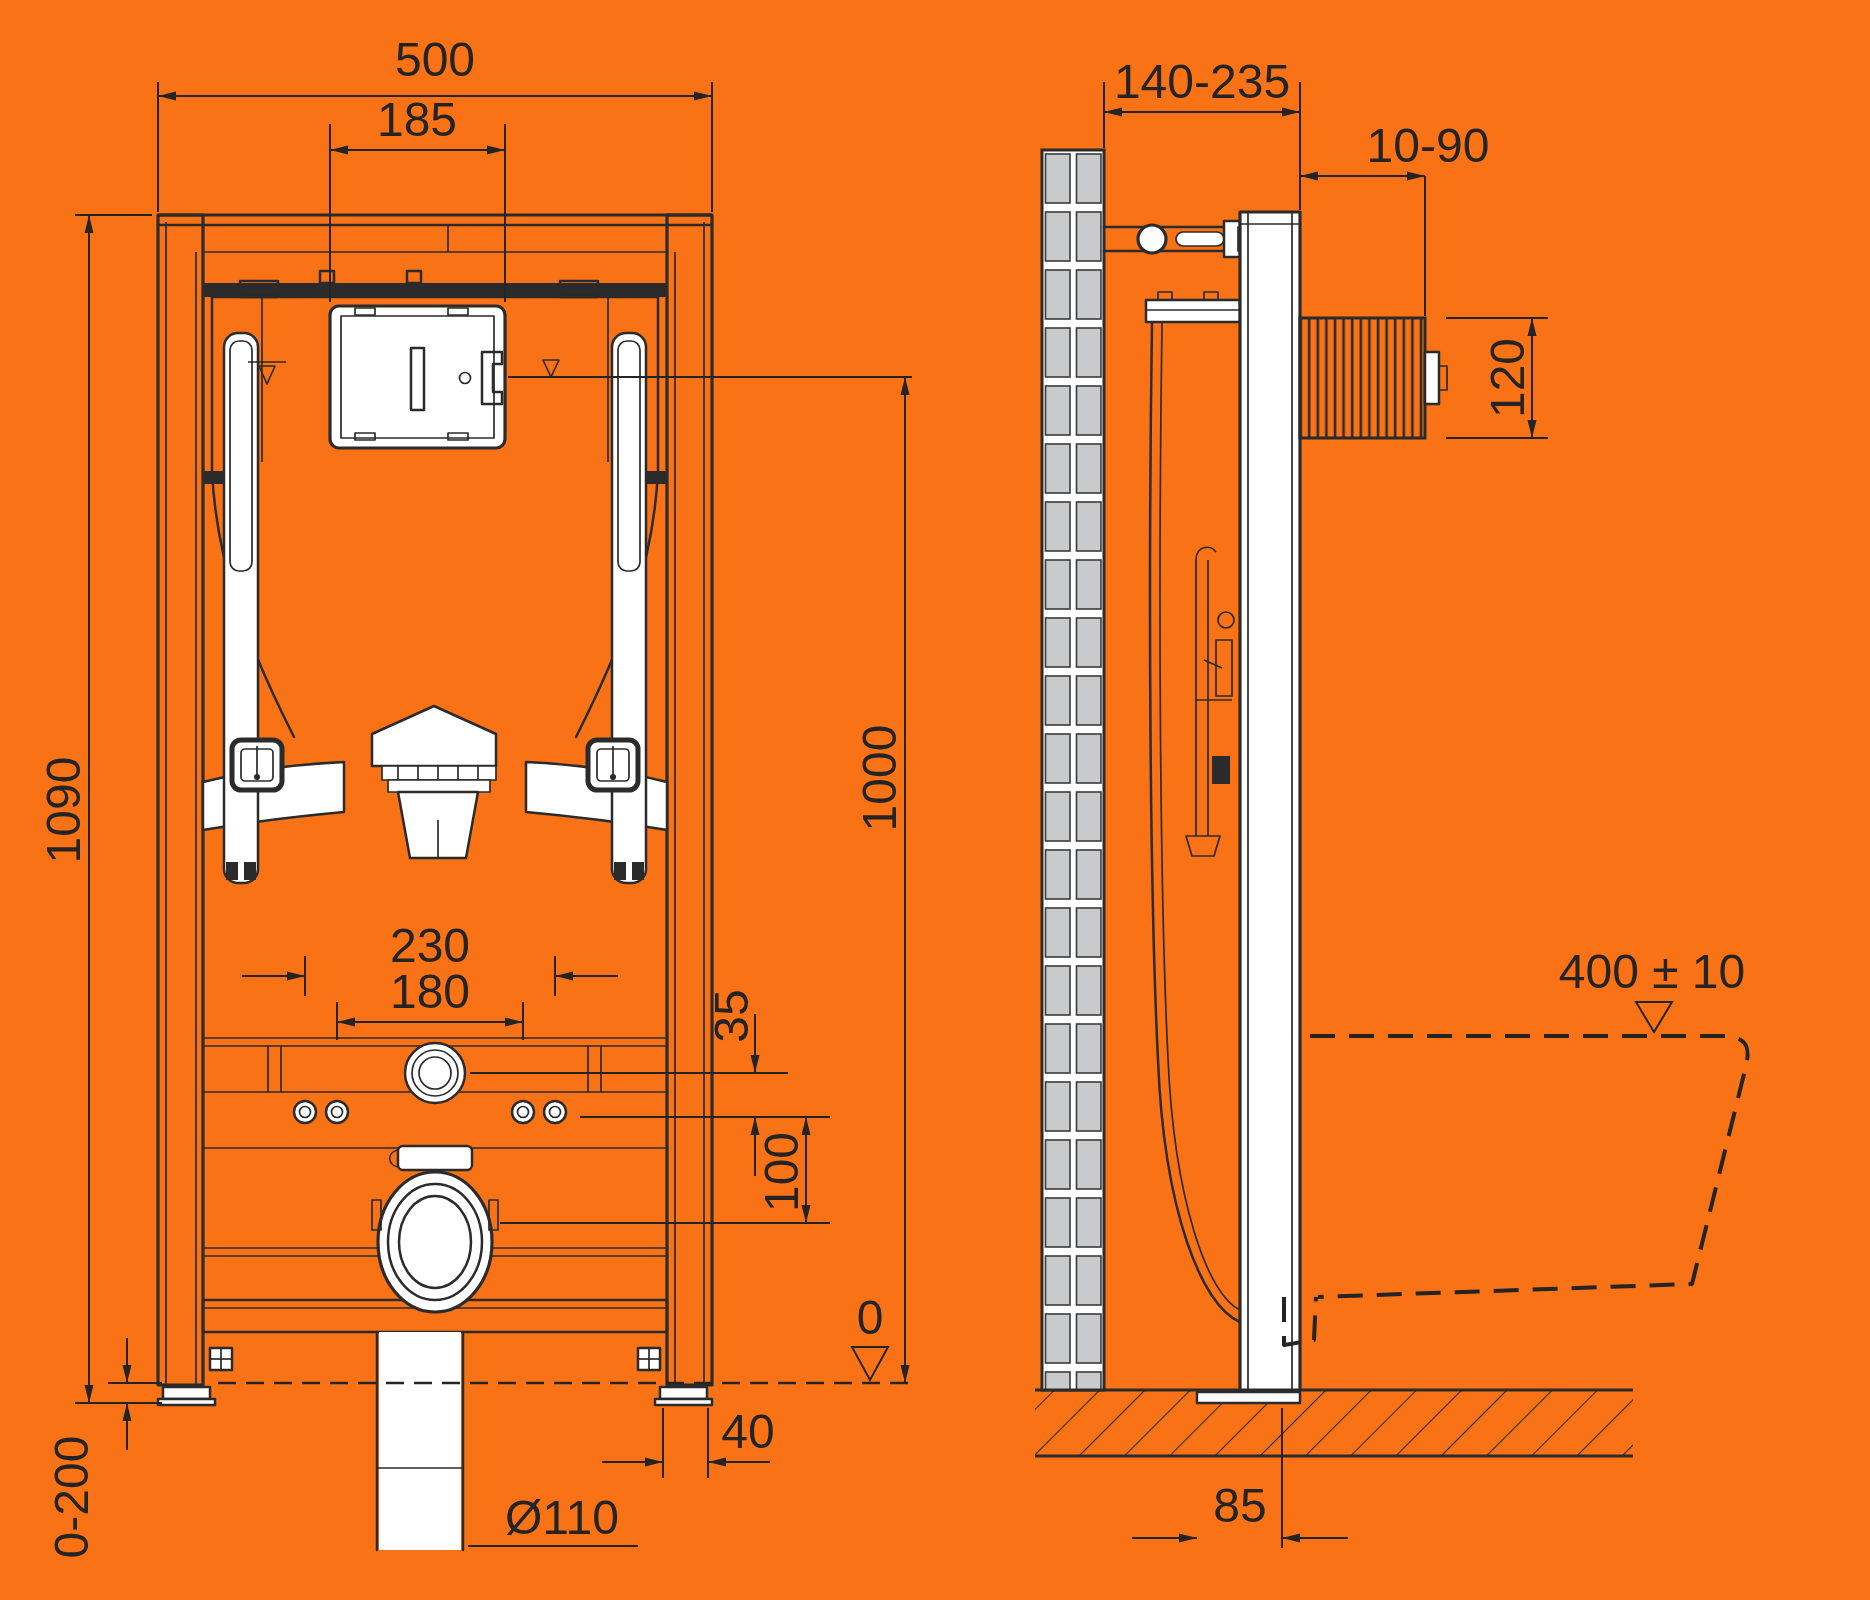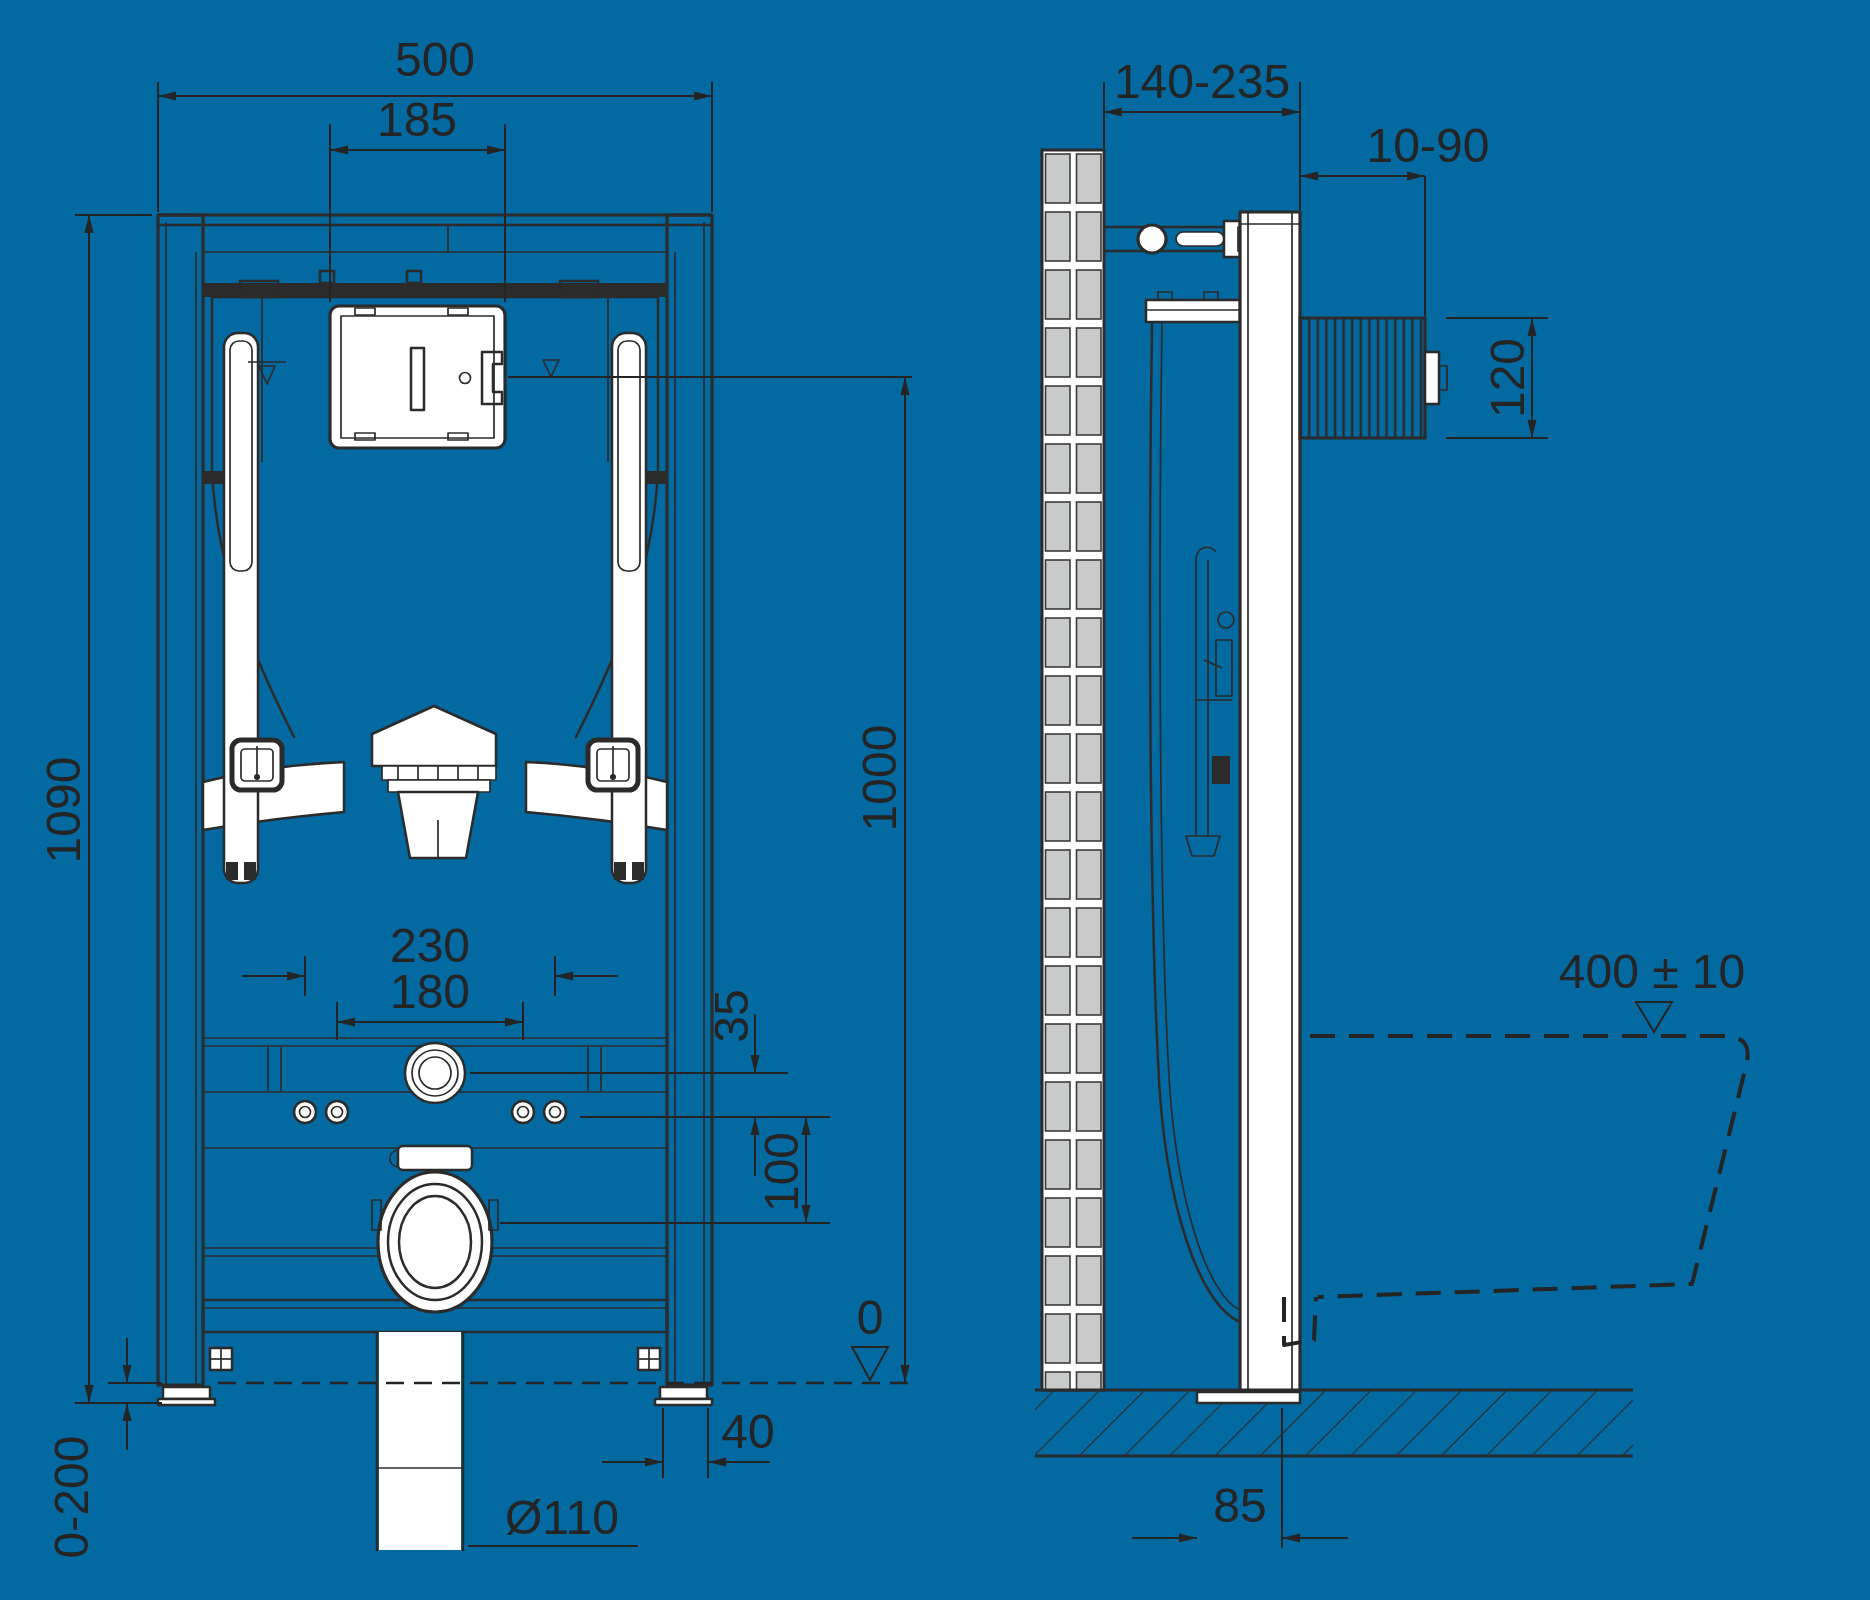"500" .stage { background: #0369a1 -> #f97316 }
